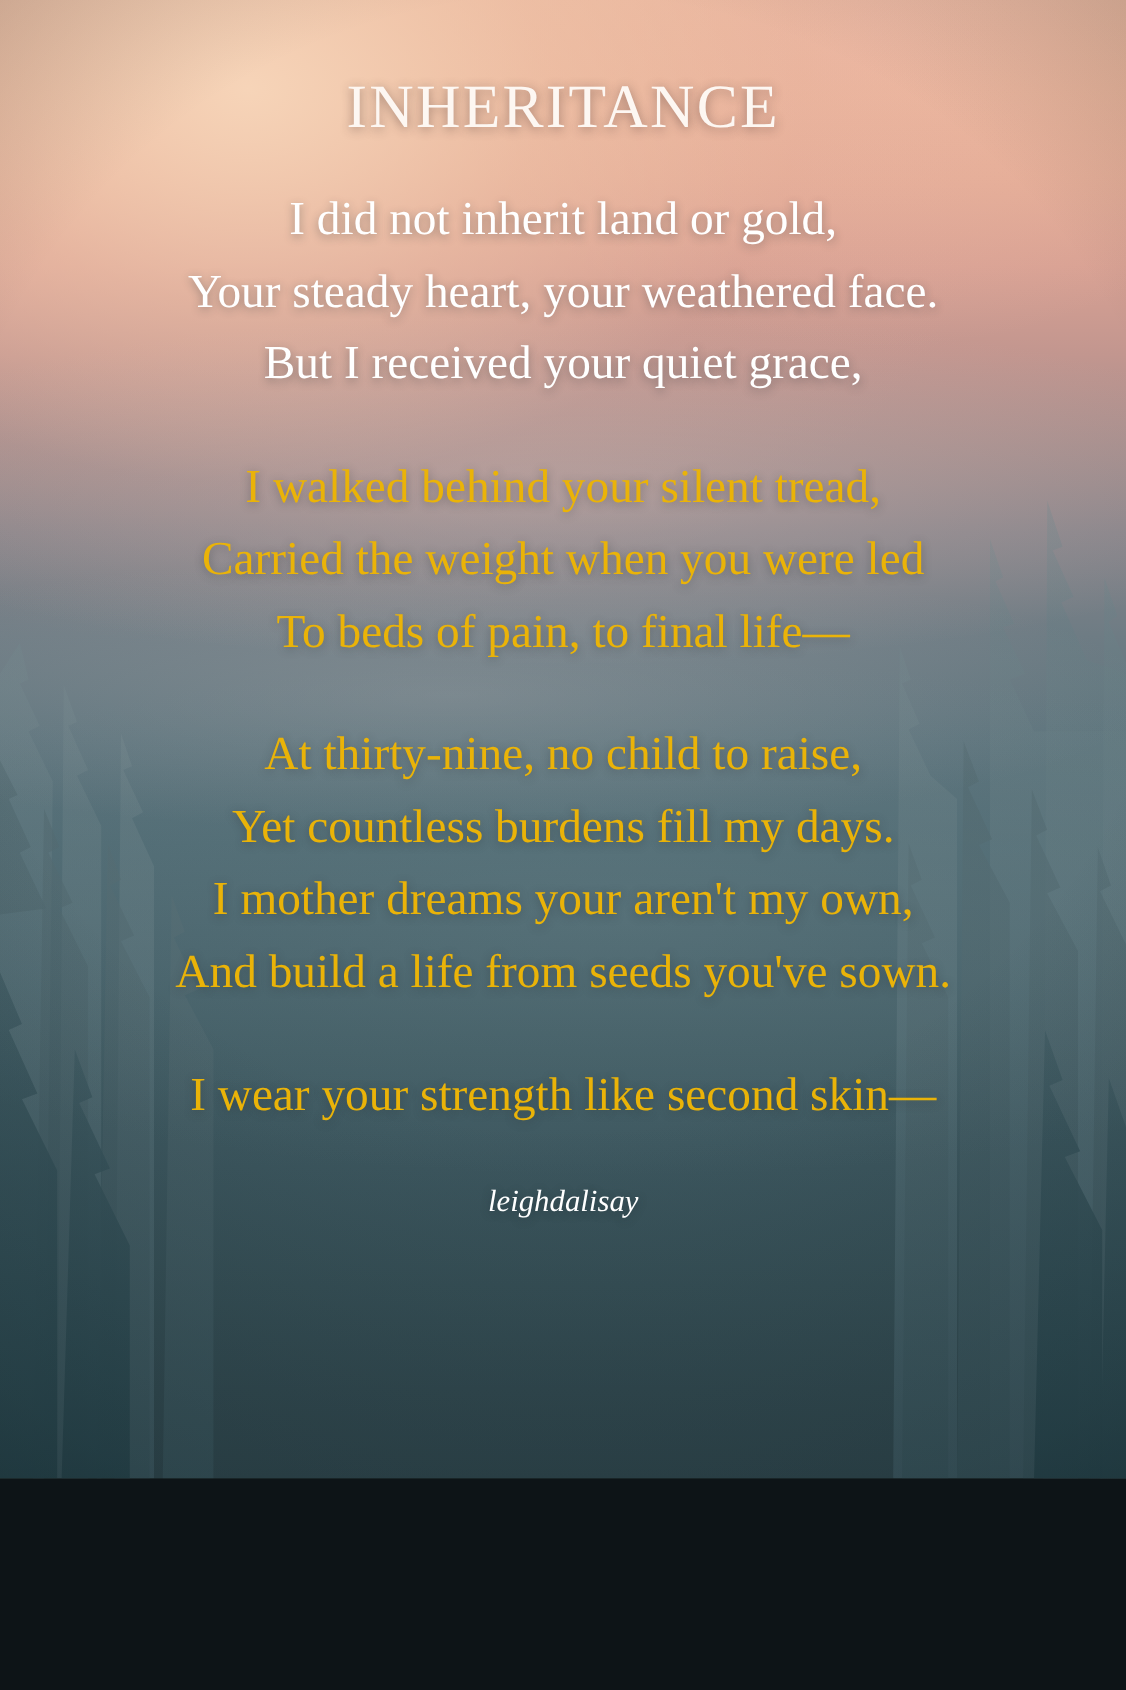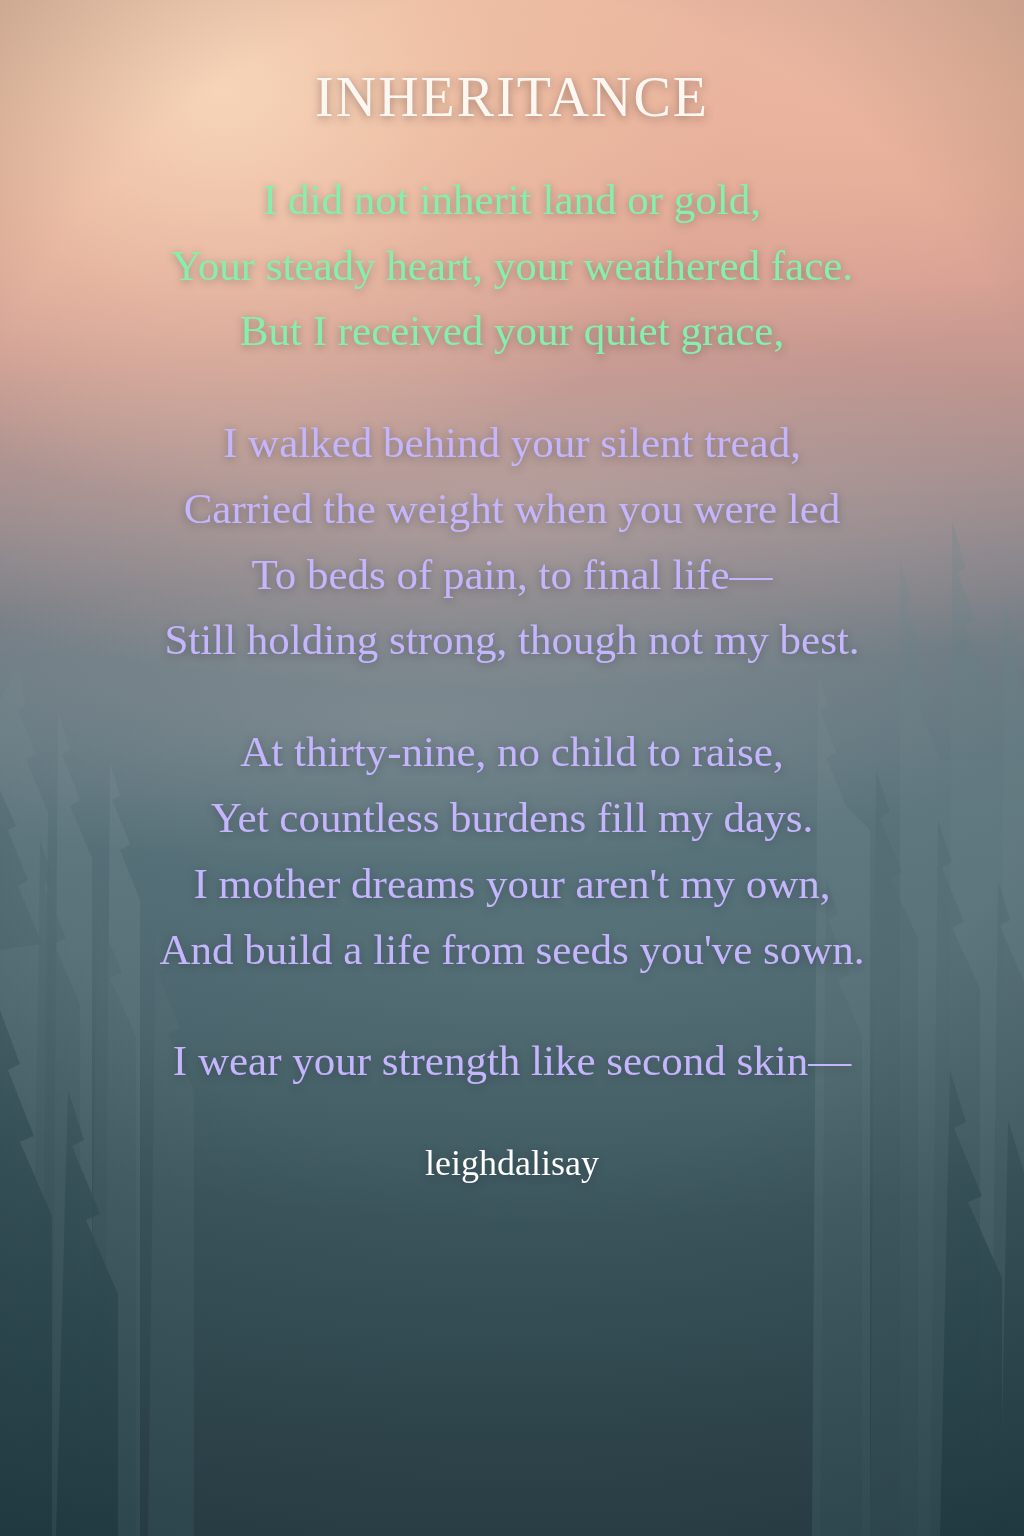"INHERITANCE" .poster { height: 1536px -> 1344px }
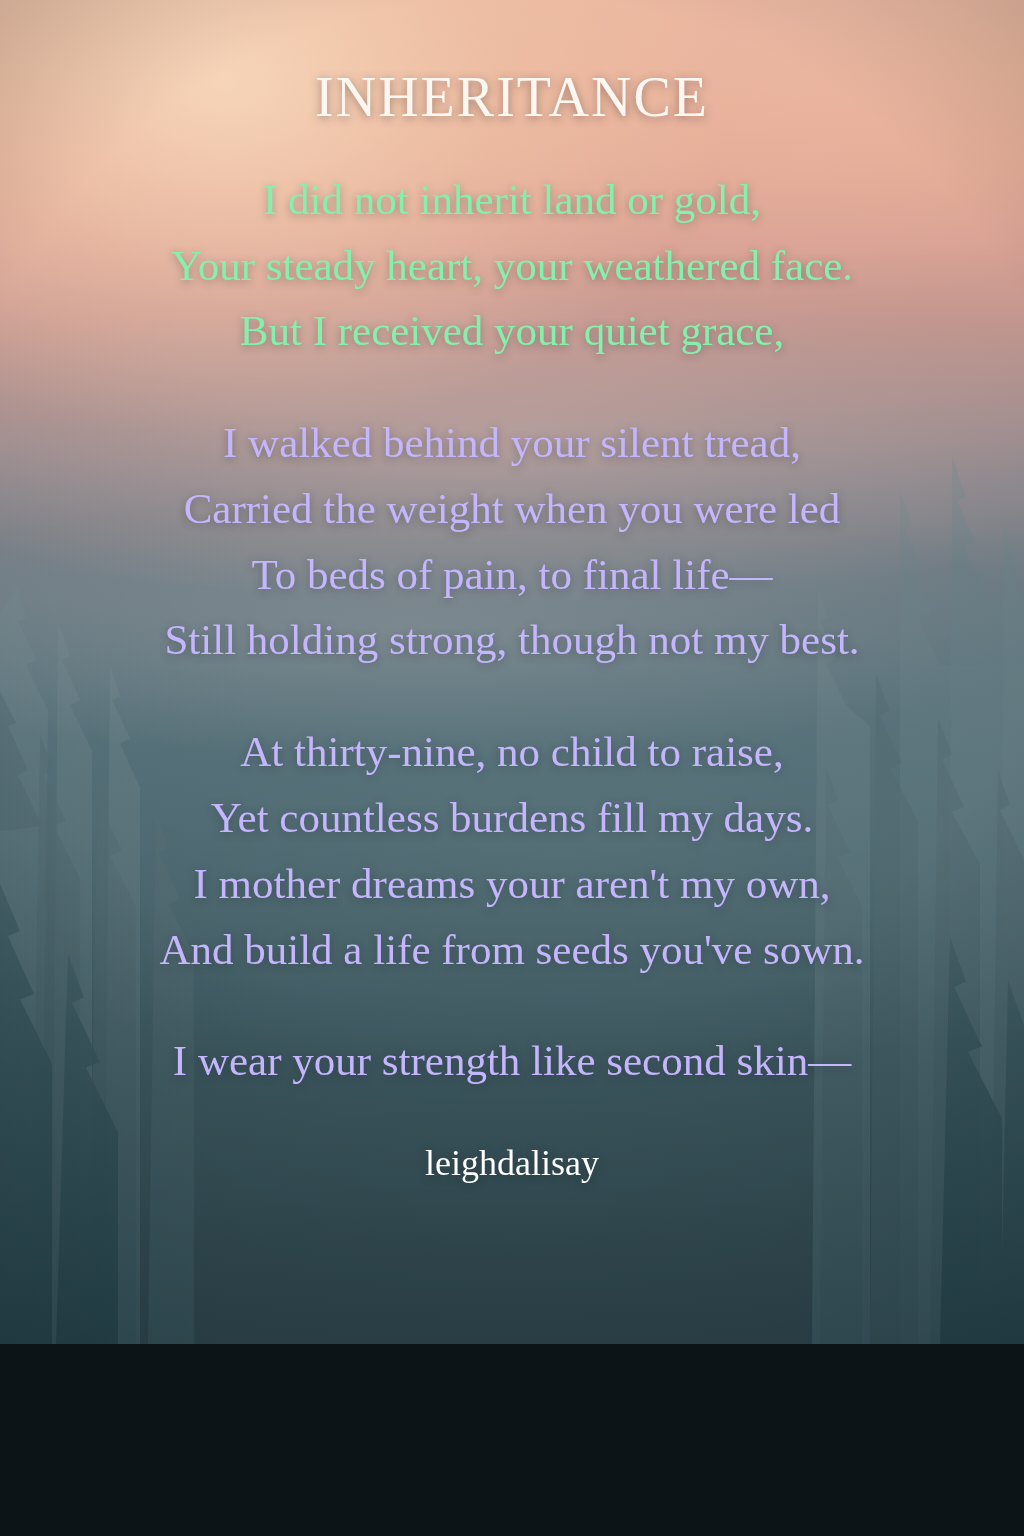"I did not inherit land" .stanza-1 .line { color: #86efac -> #ffffff }
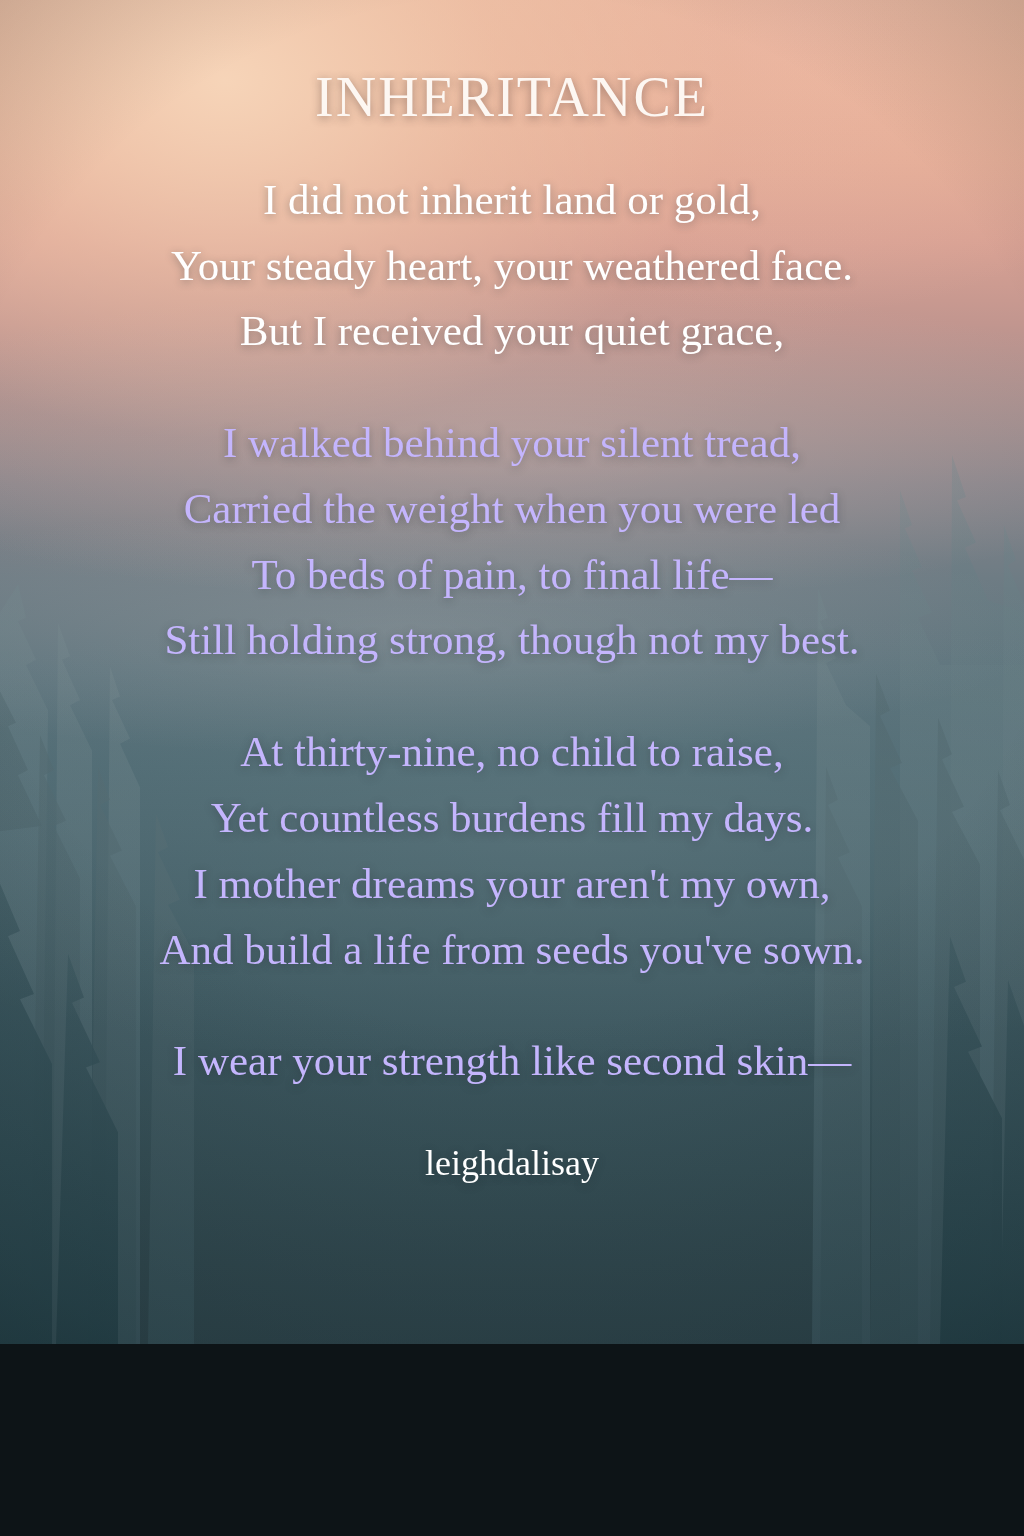"I walked behind your silent" .line { color: #c4b5fd -> #eab308 }
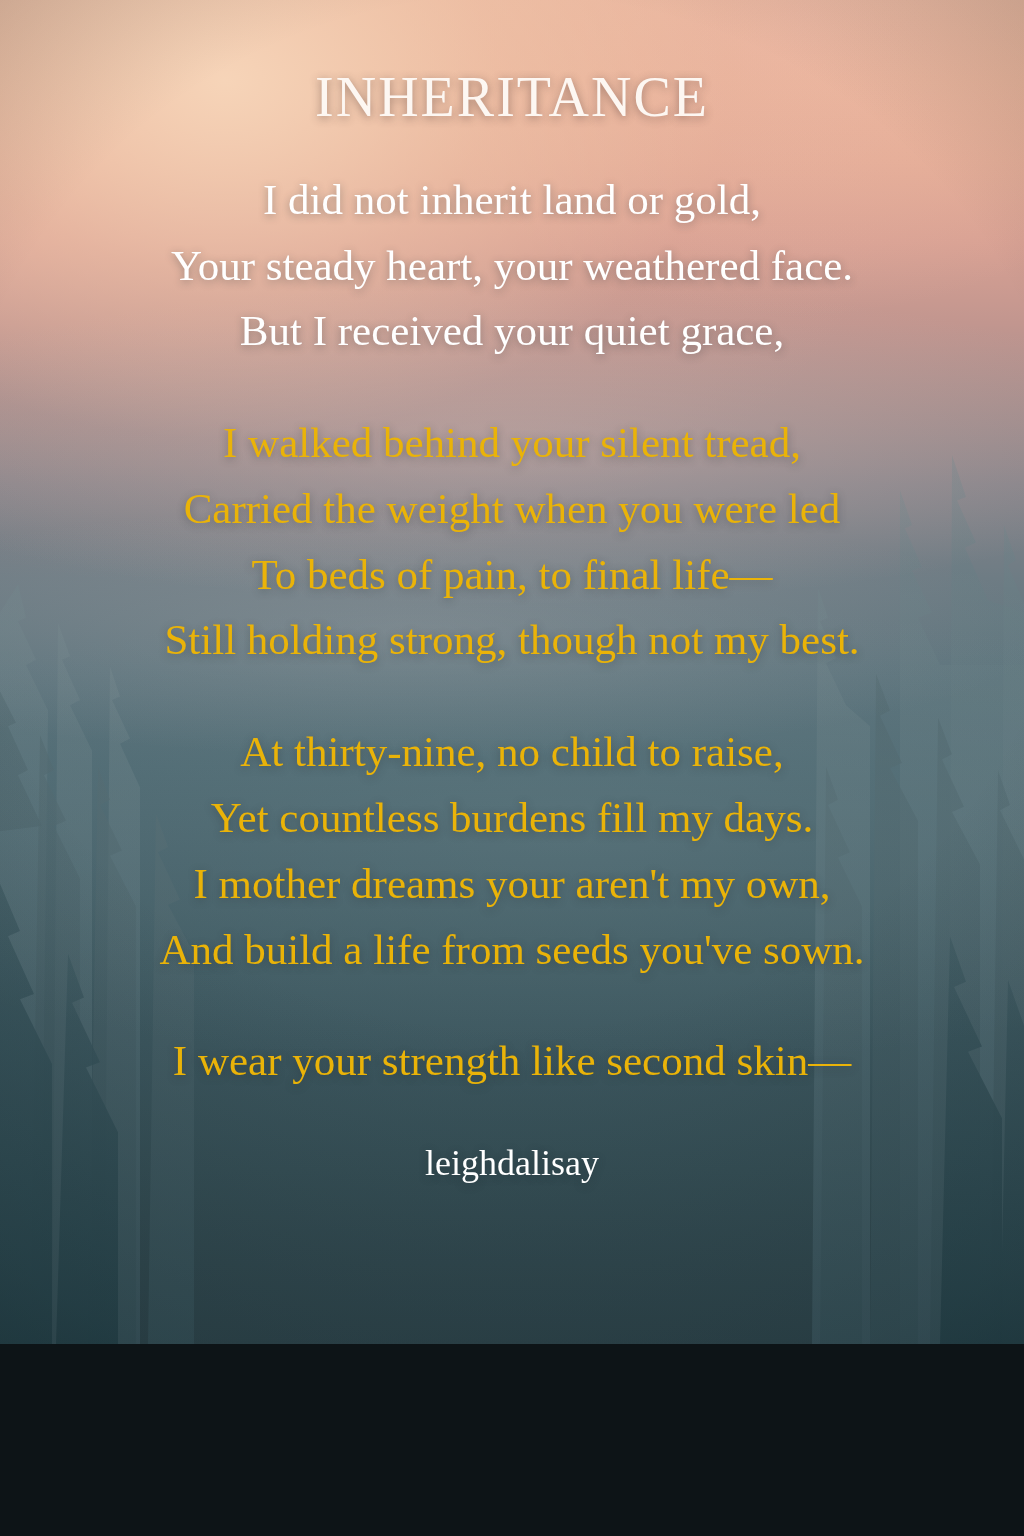"Still holding strong, though not" div.line { html: <div>Still holding strong, though not my best.</div> -> none }
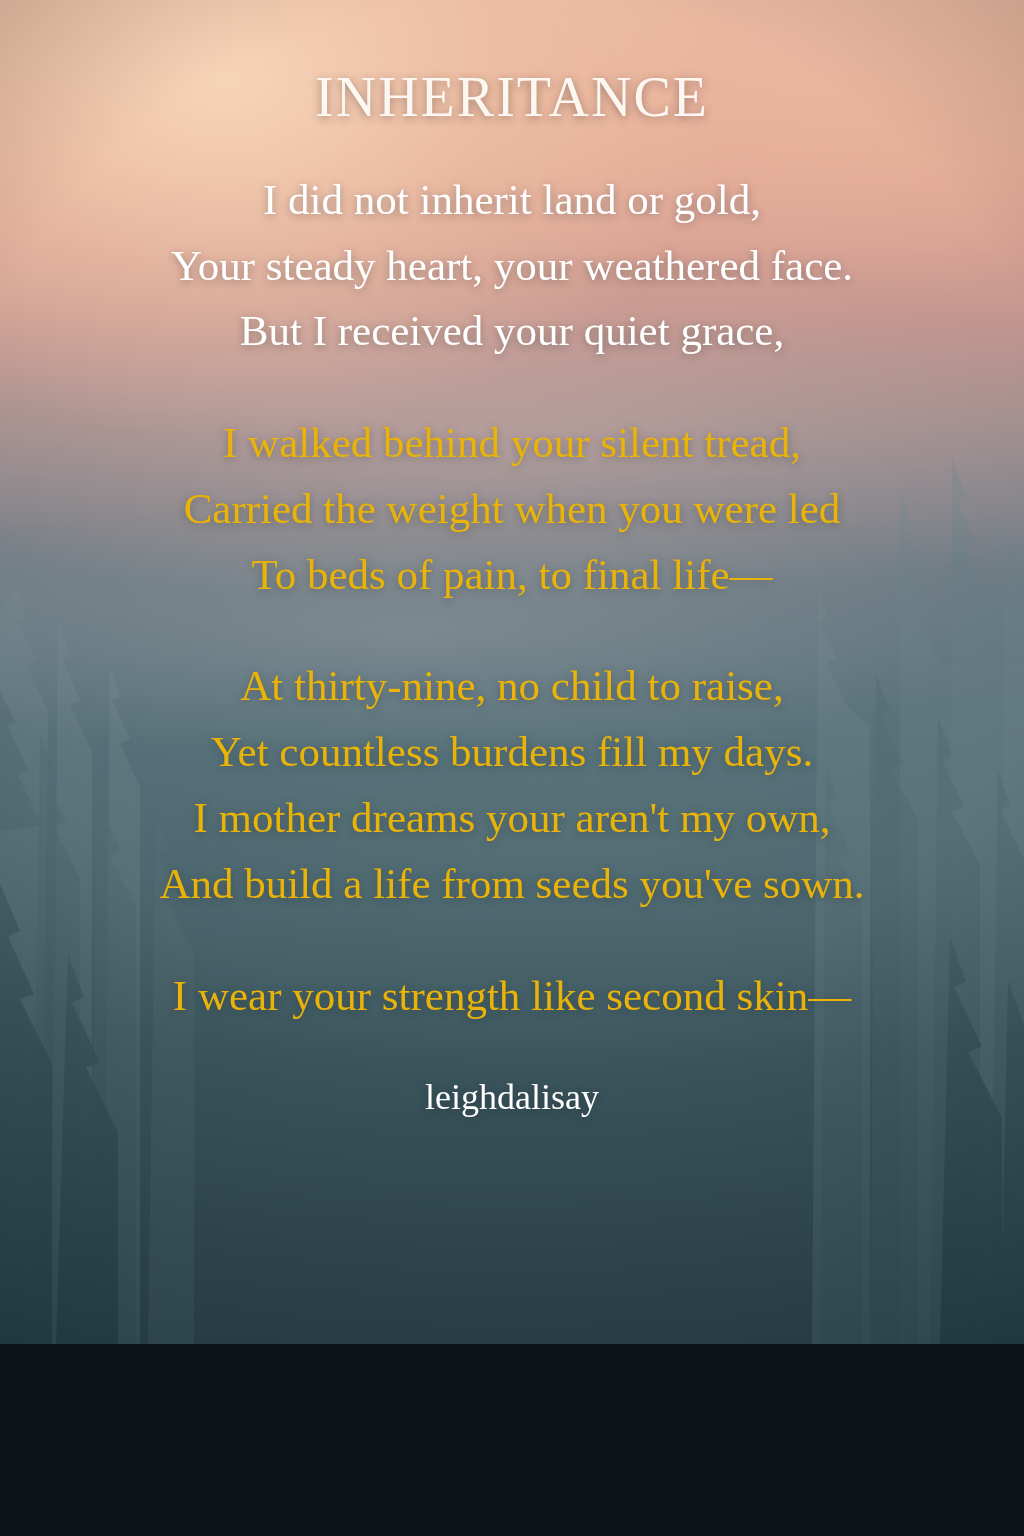"leighdalisay" .signature { font-size: 36px -> 28px; font-style: none -> italic }
